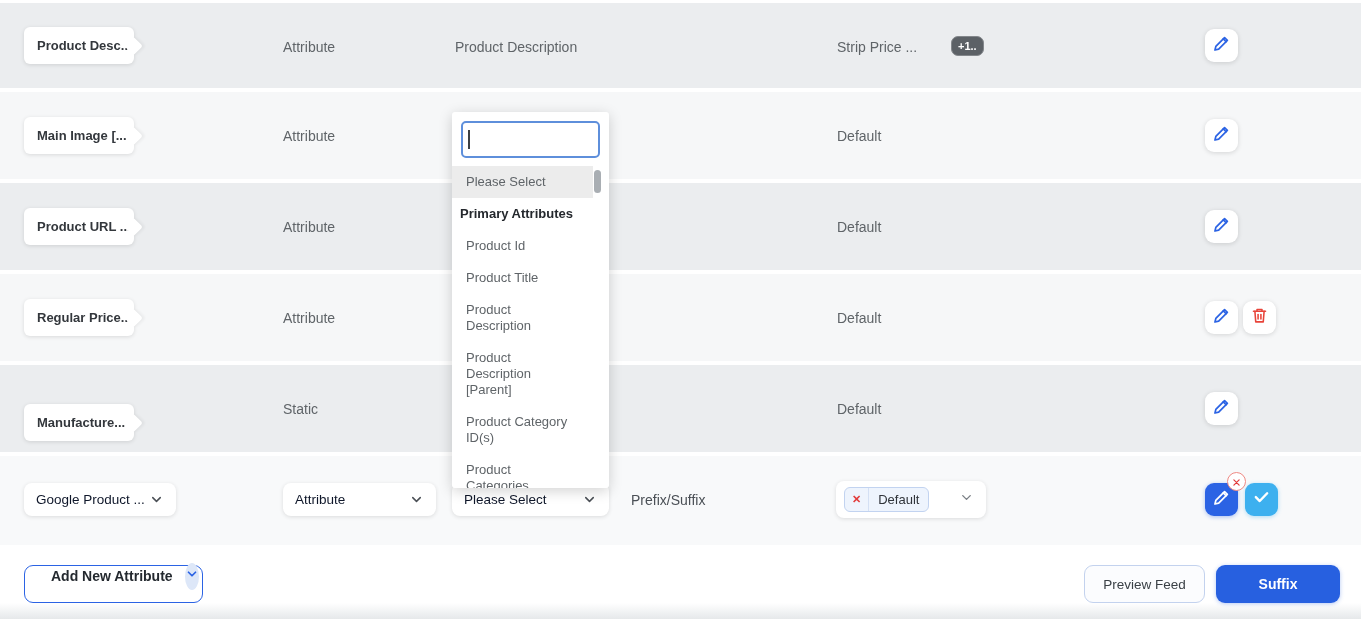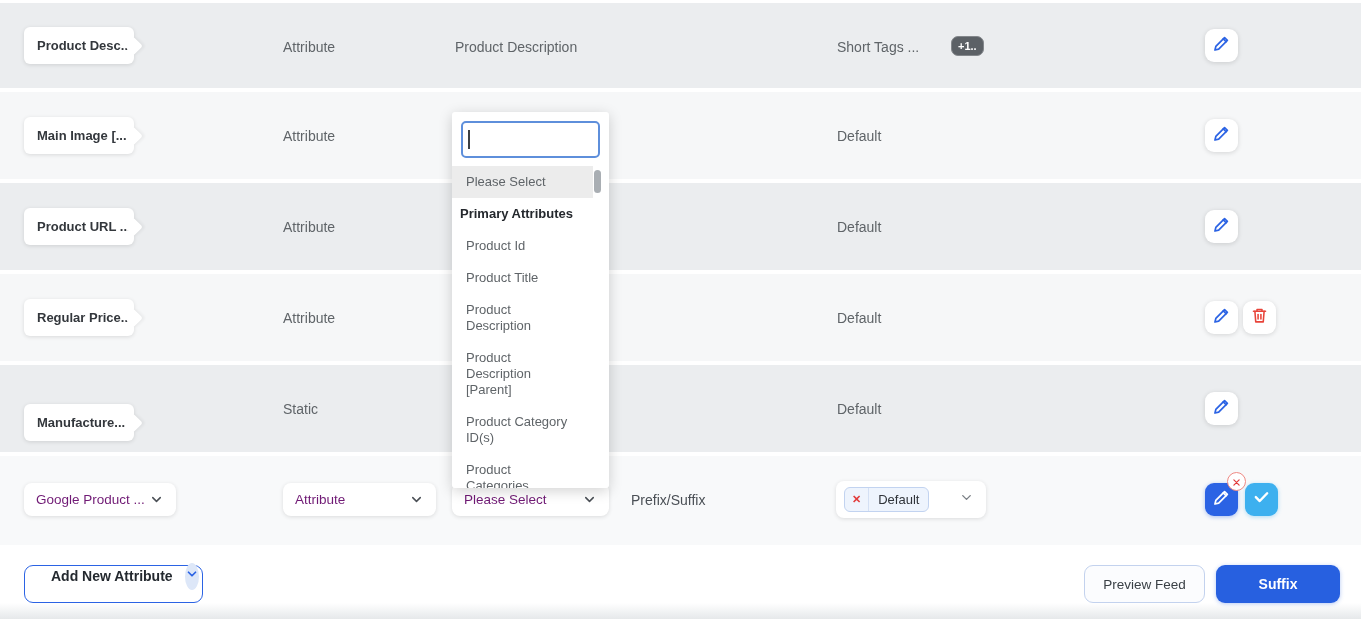"Short Tags ..." div.cell-text { text: Short Tags -> Strip Price }
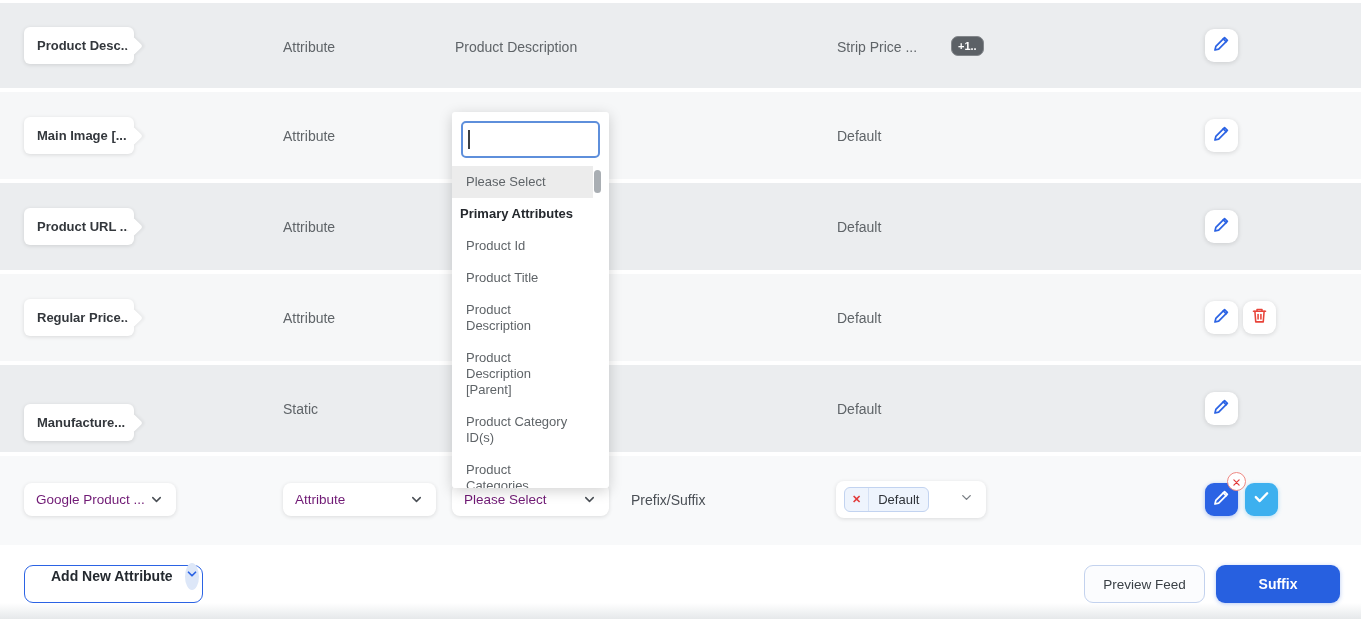"Google Product ..." .sel { color: #701a75 -> #0f172a }
